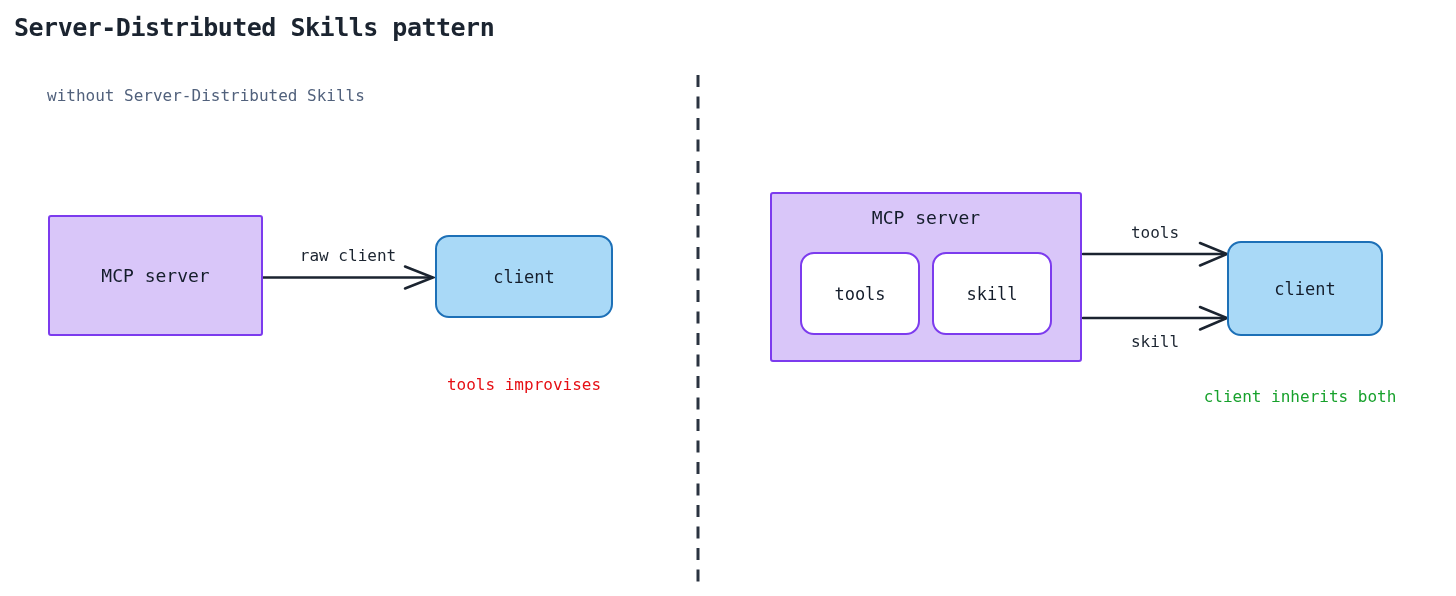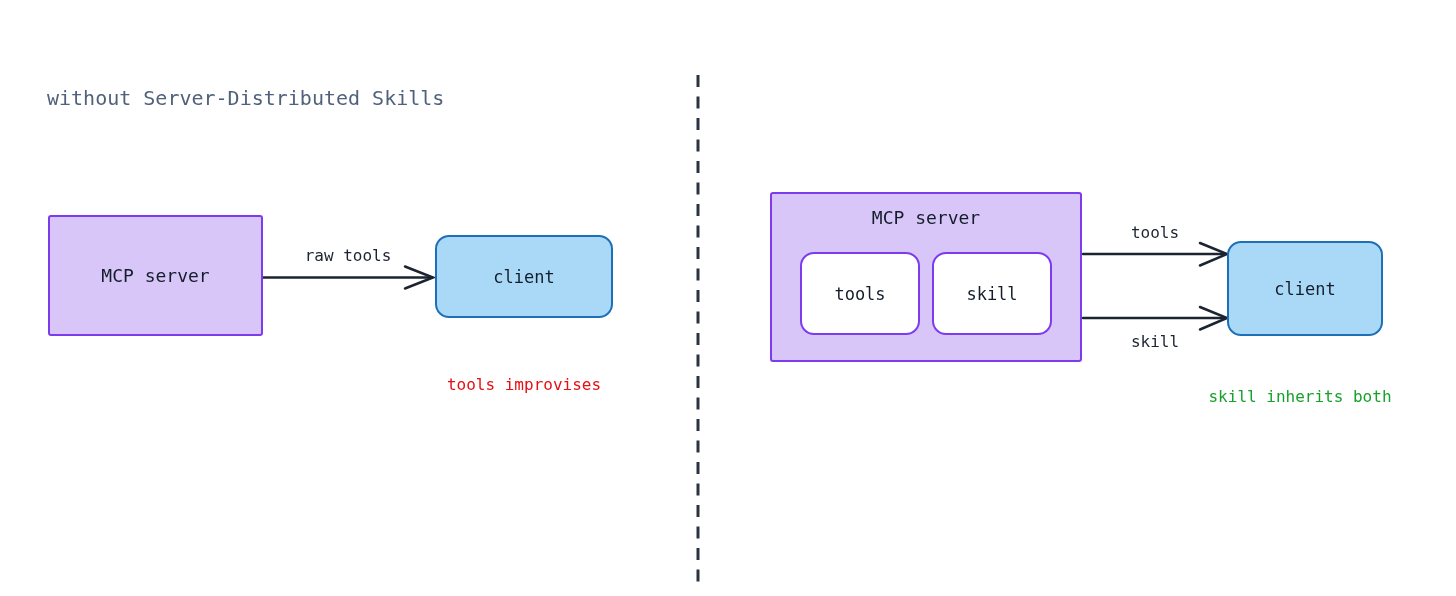"Server-Distributed Skills pattern" div.abs { html: none -> <div>Server-Distributed Skills pattern</div> }
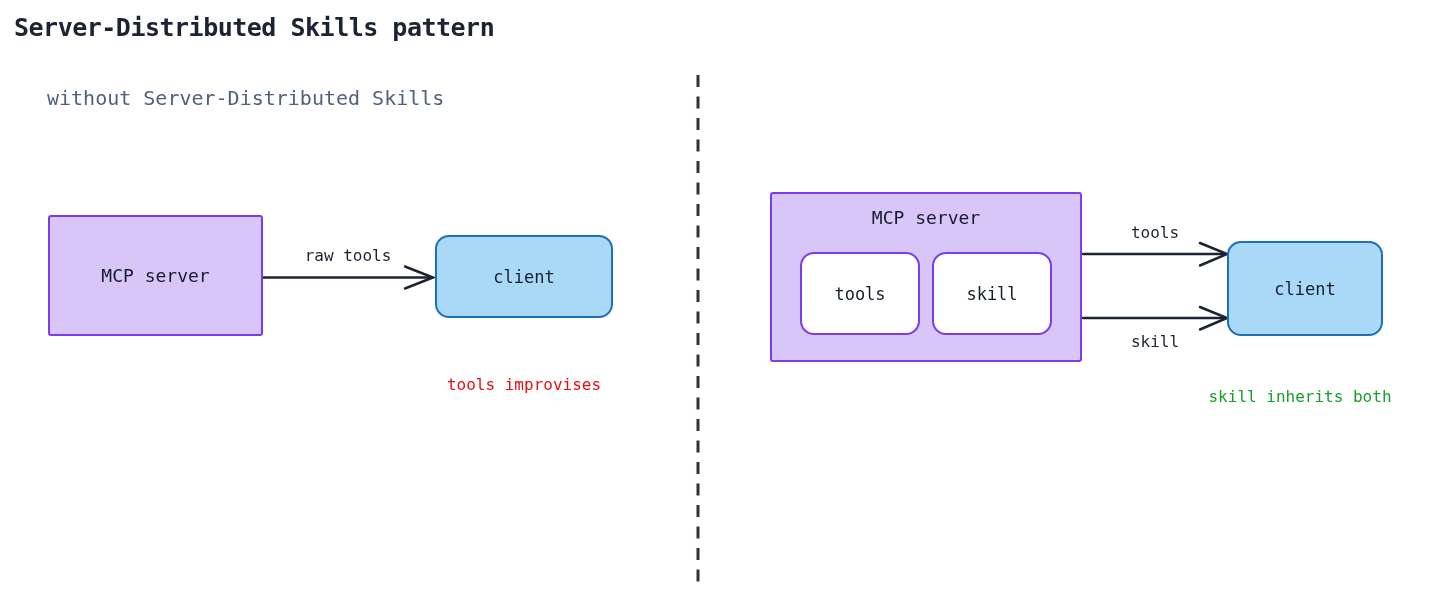"without Server-Distributed Skills" .subtitle { font-size: 20px -> 16px }
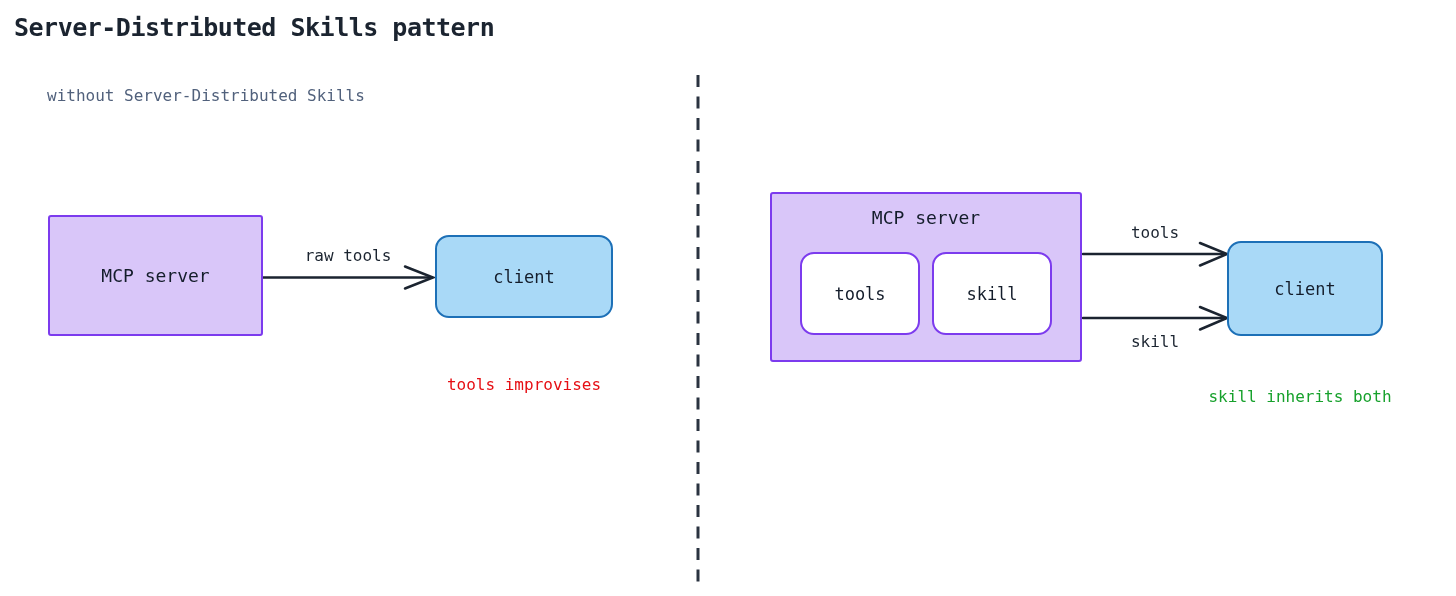"raw tools" div.abs { text: tools -> client }
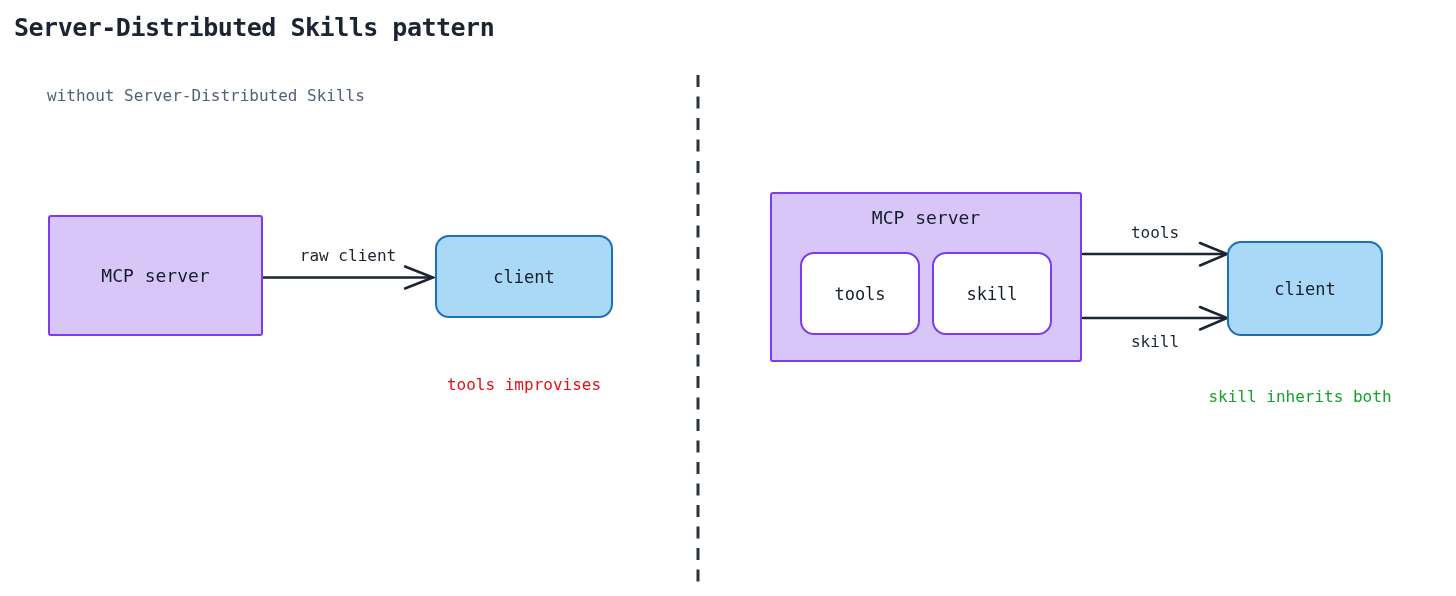"skill inherits both" div.abs { text: skill -> client }
